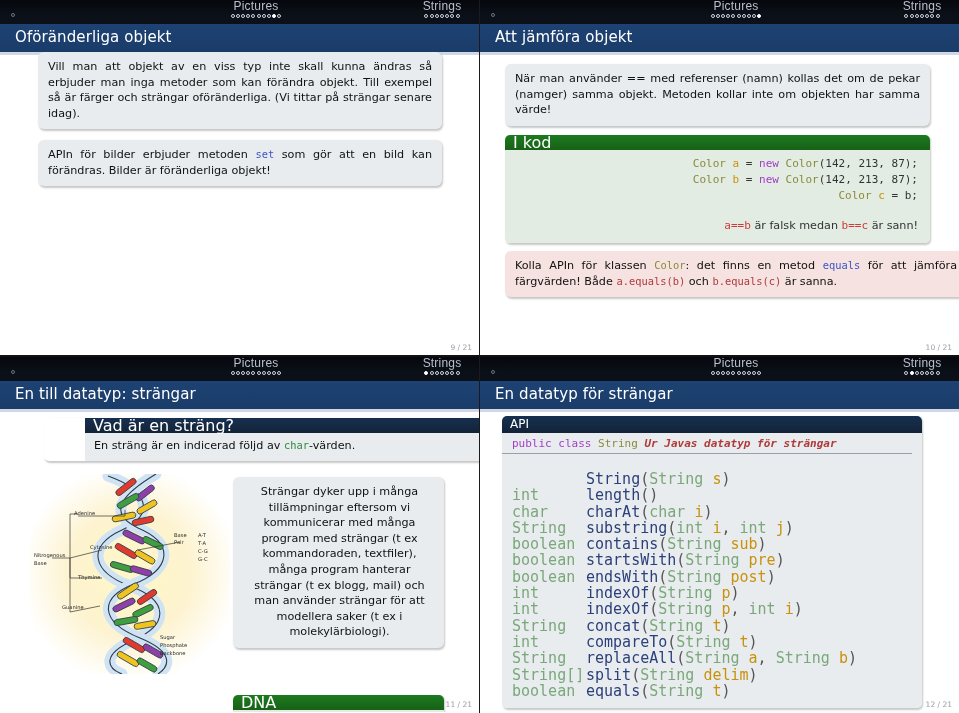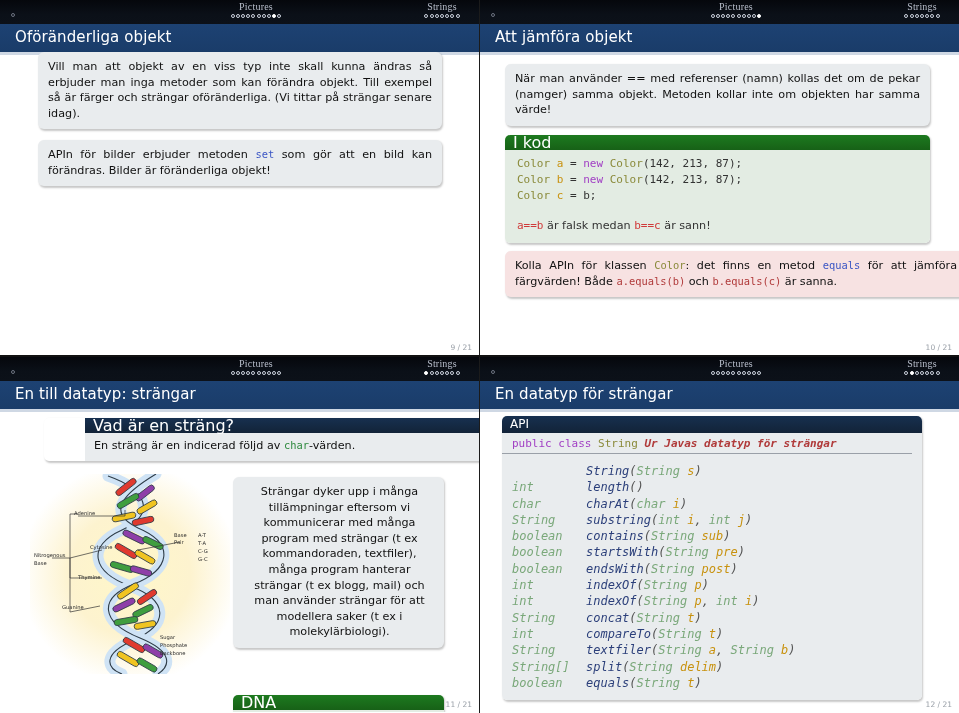"Pictures" .navgroup .gtitle { font-family: Liberation Serif, serif -> Liberation Sans, sans-serif; font-size: 10px -> 12px }
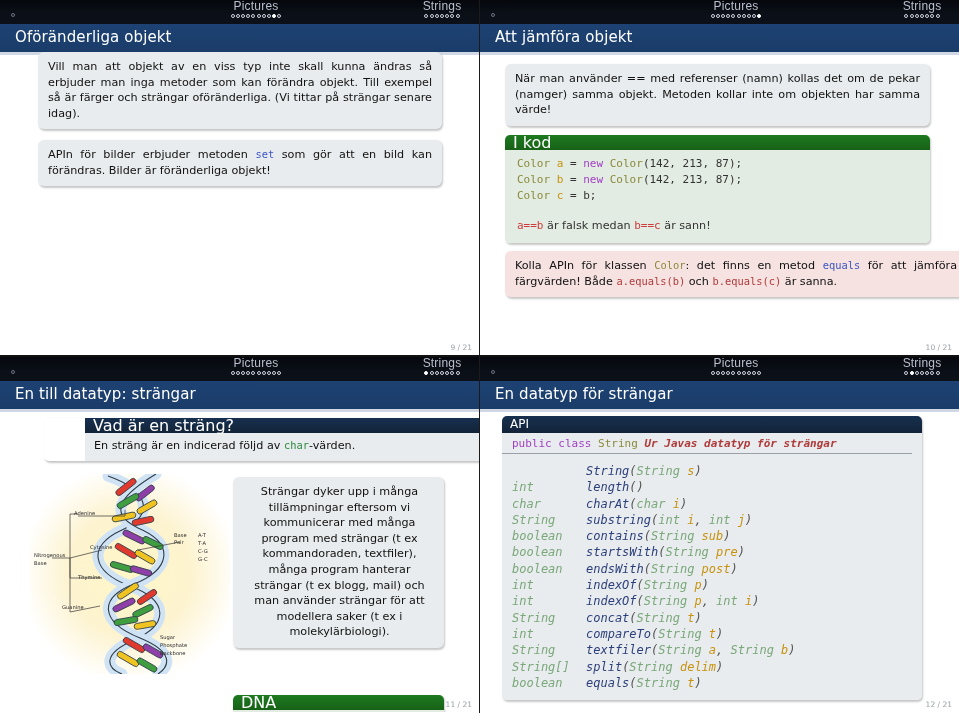"Color a = new Color(142," div.tb { text-align: none -> right }
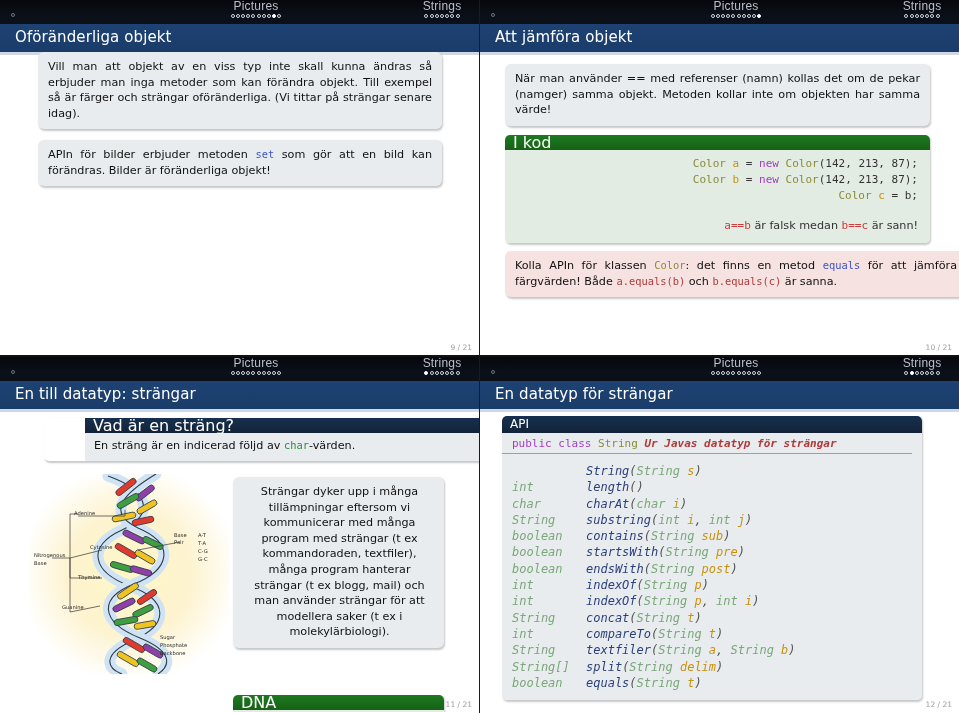"String(String s)" .apitable { font-size: 12px -> 15px; font-style: italic -> none; padding: 8px 0 4px 0 -> 16px 0 4px 0 }
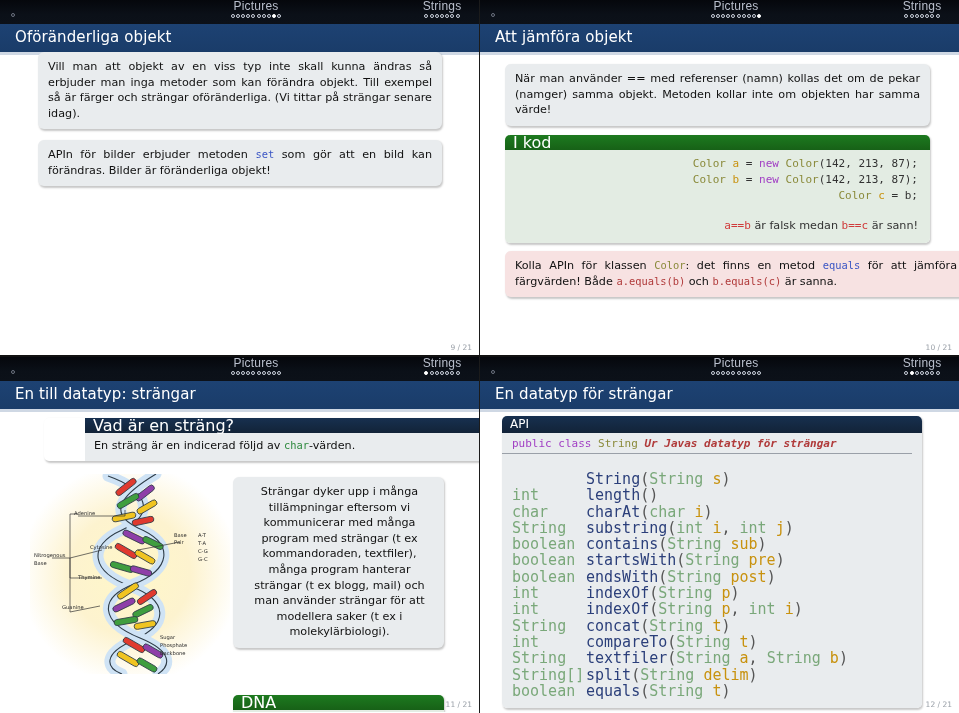"textfiler" span { text: textfiler -> replaceAll }
